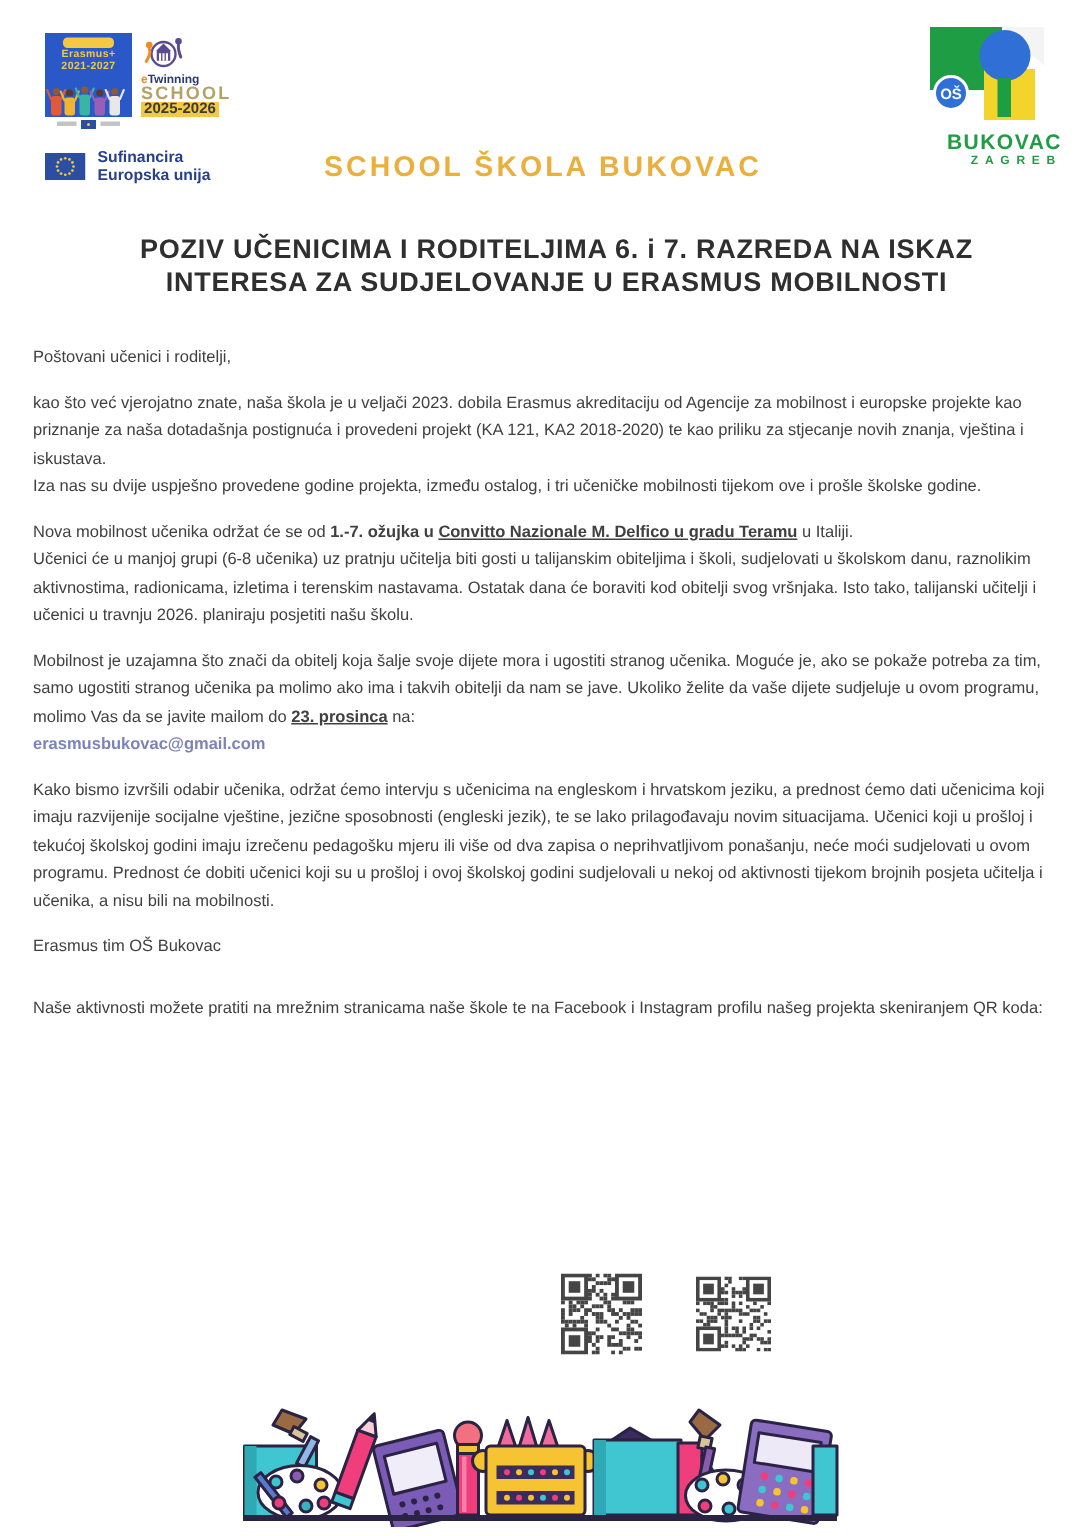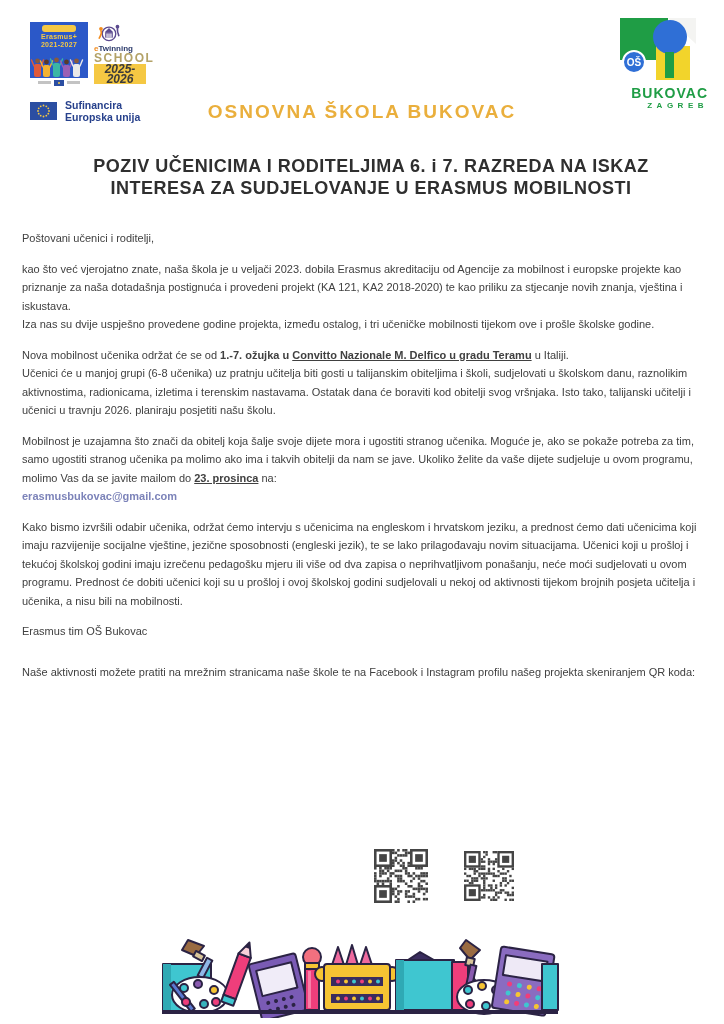"2025-2026" .etw-years { font-size: 12px -> 10px; font-style: italic -> none }
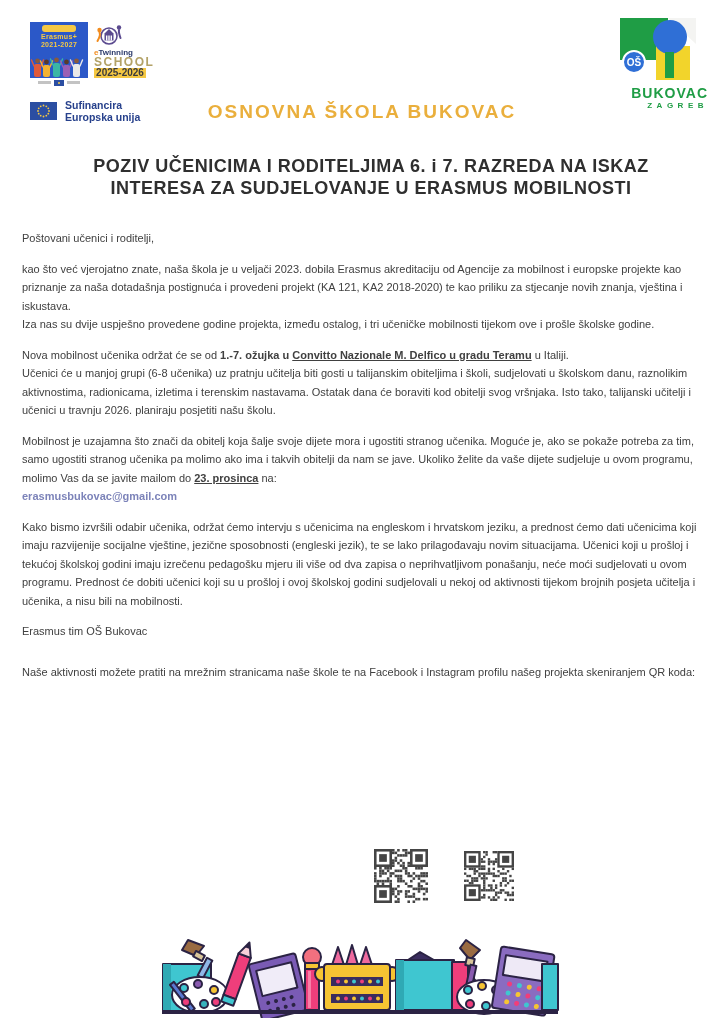"OSNOVNA ŠKOLA BUKOVAC" div.school-title { text: OSNOVNA -> SCHOOL }
